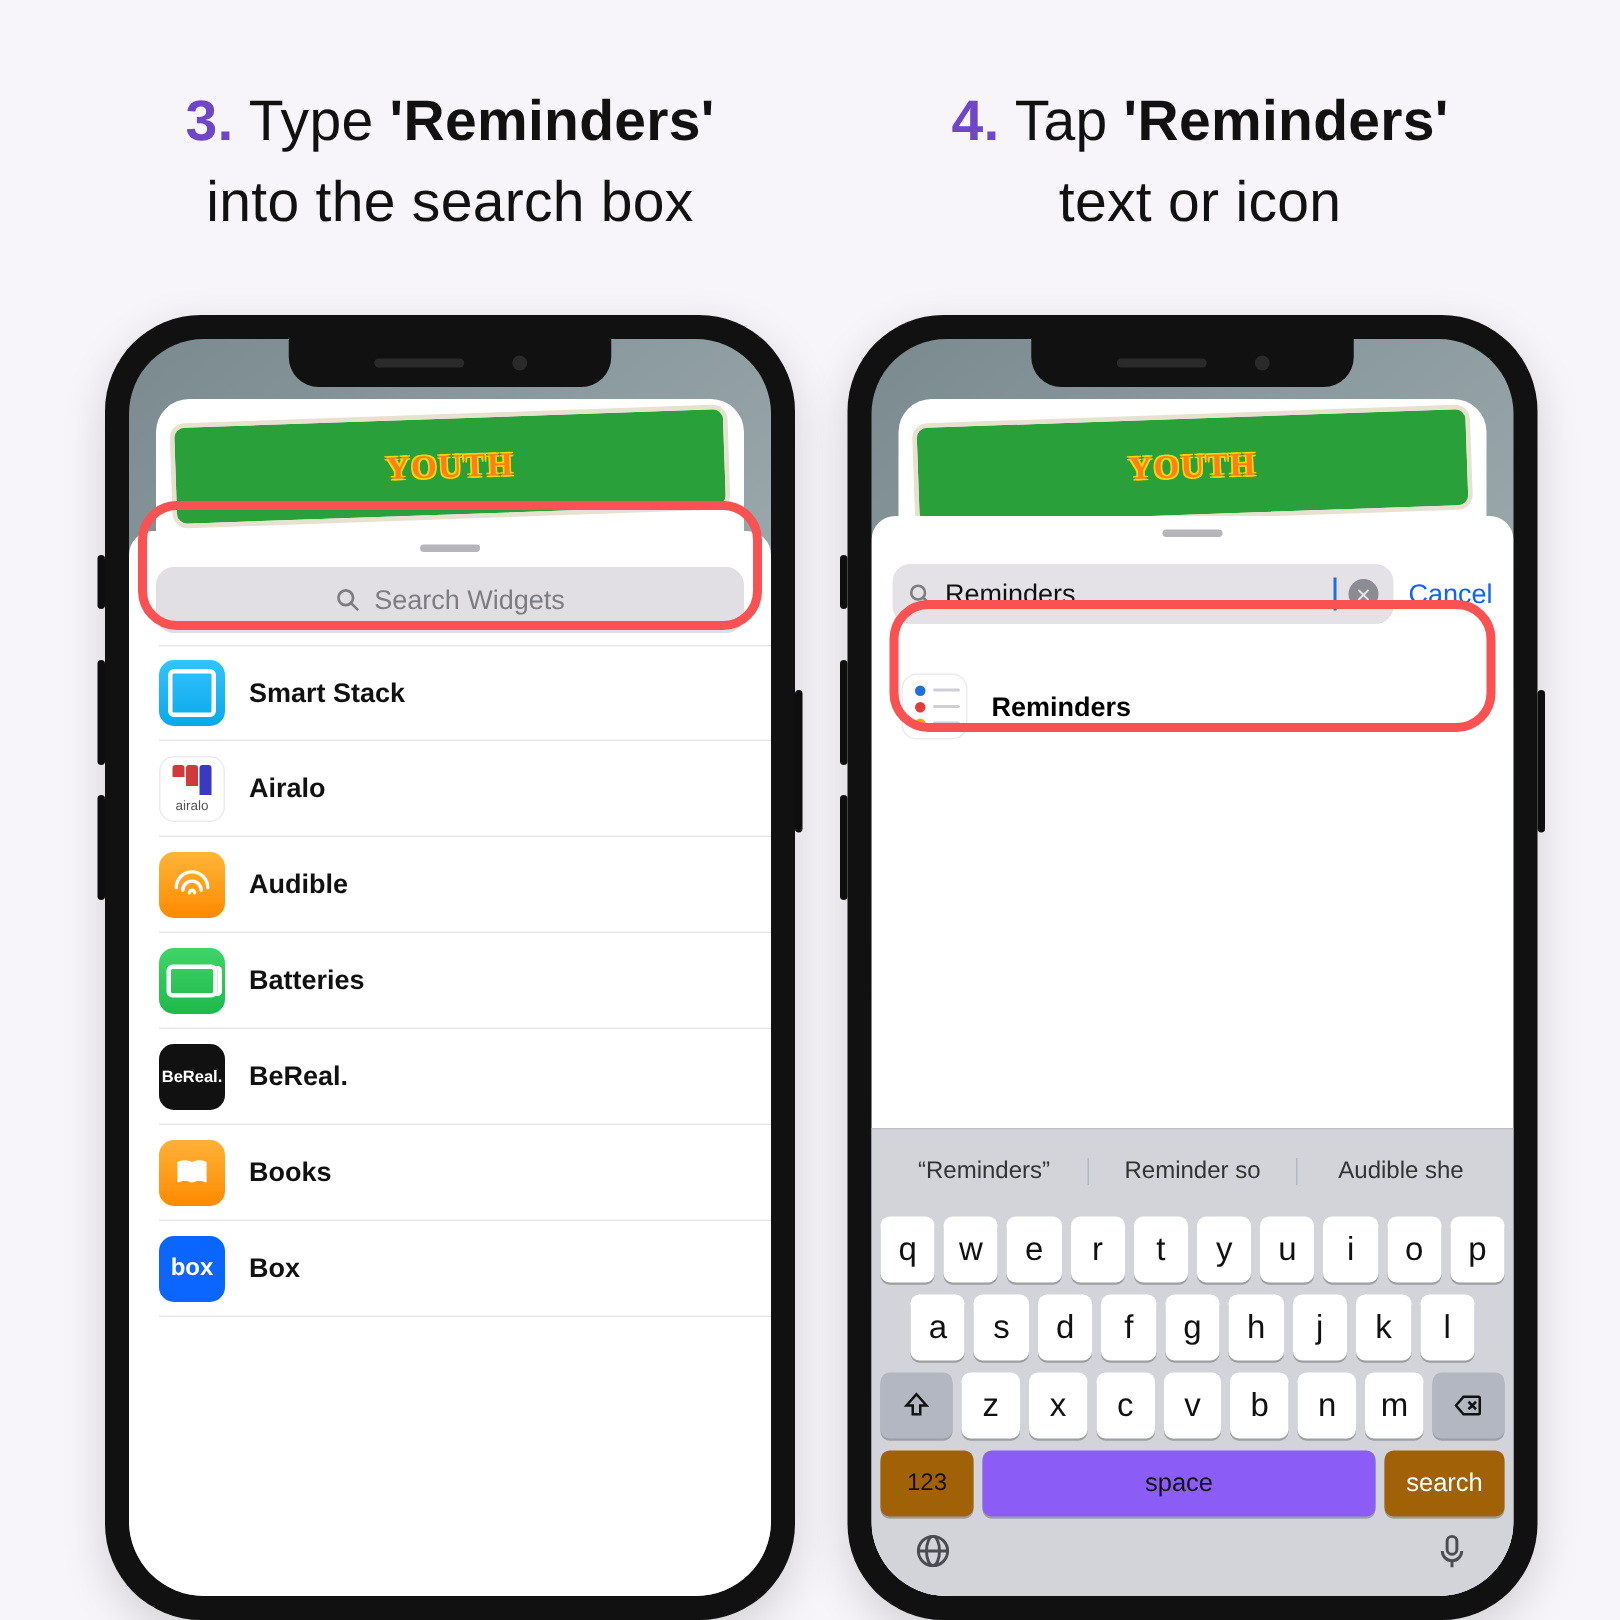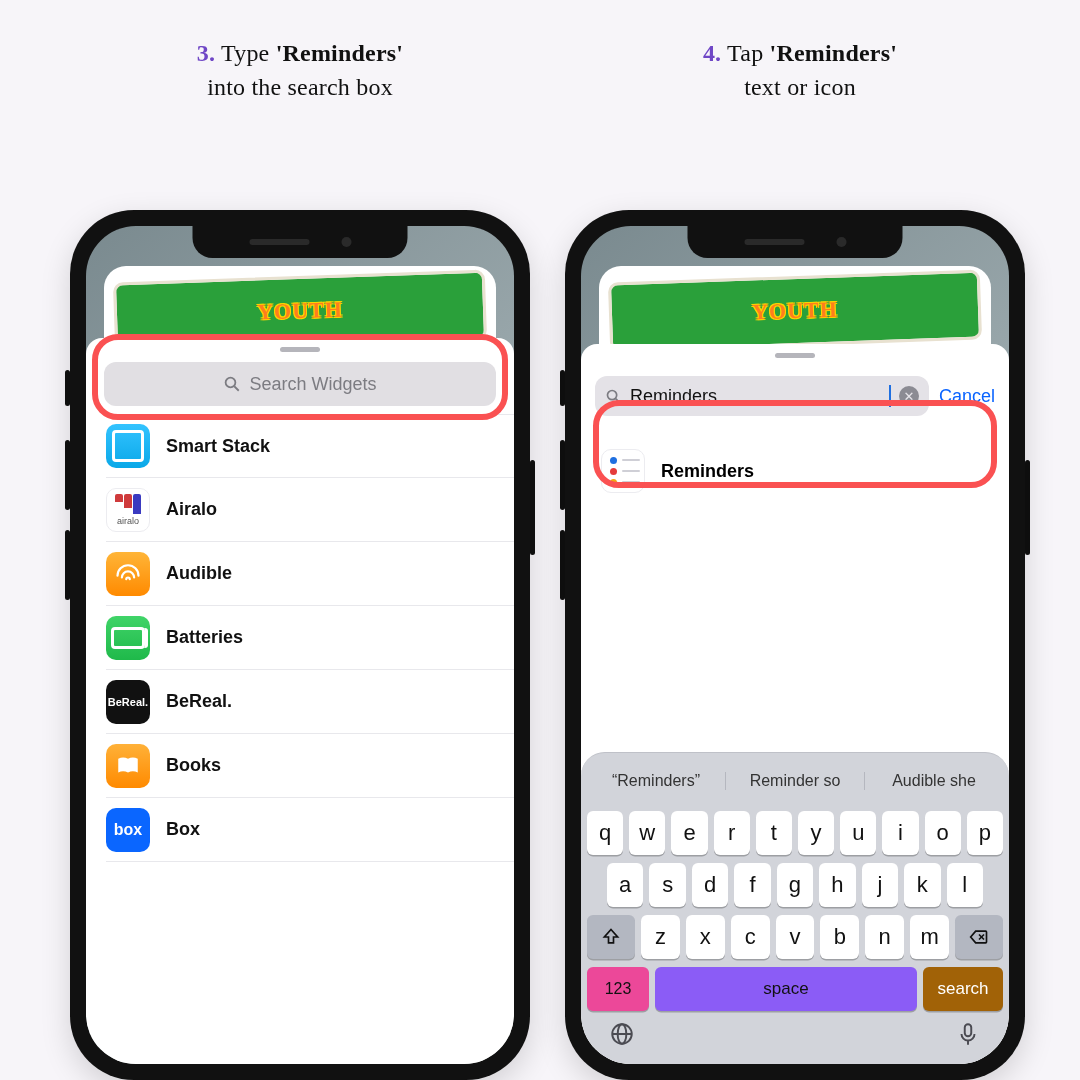"3. Type 'Reminders'" .instruction { font-family: Liberation Serif, serif -> none; font-size: 24px -> 38px; top: 36px -> 55px }
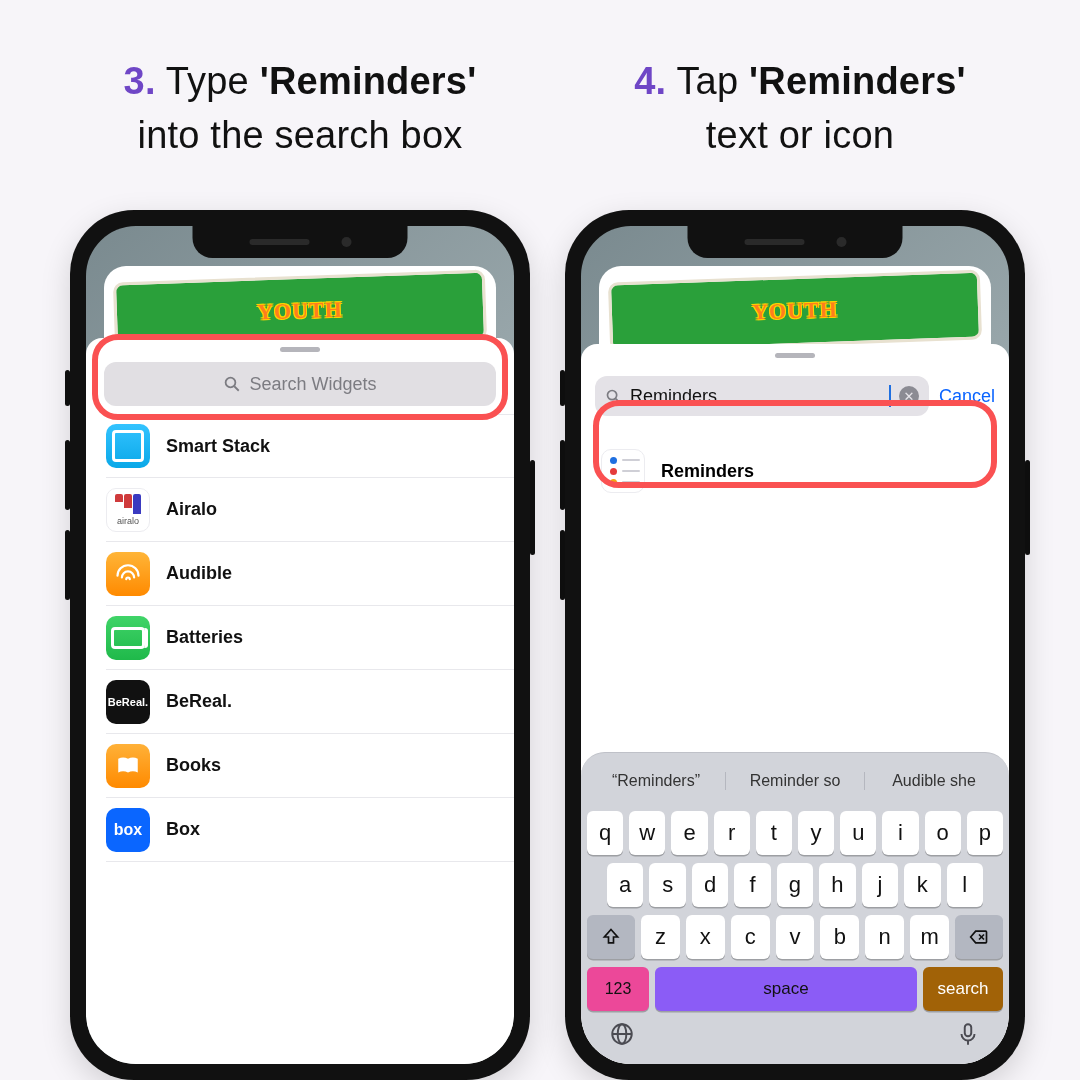"Search Widgets" #phone-left .sheet { top: 112px -> 128px }
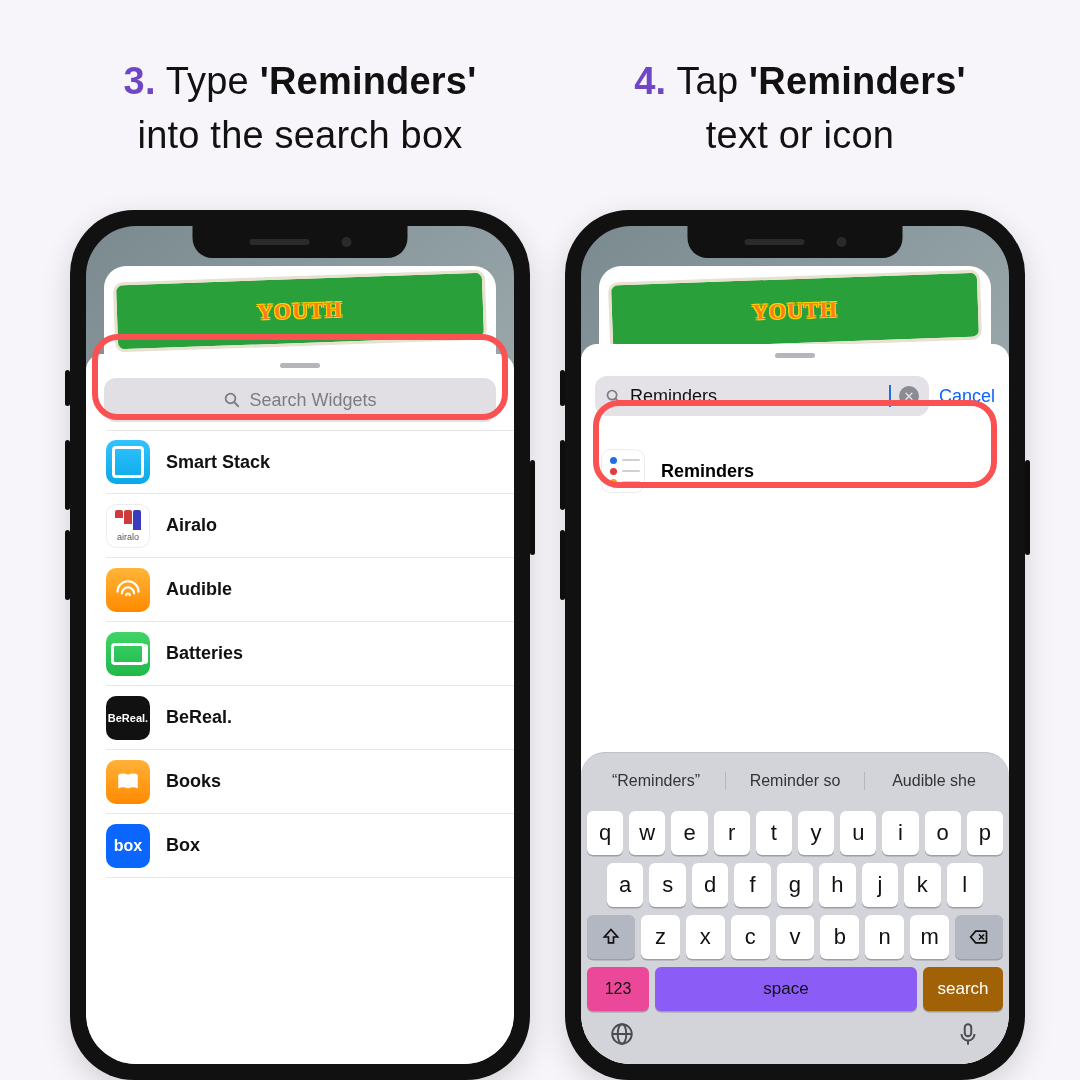"“Reminders”" .kb { border-radius: 24px -> none }
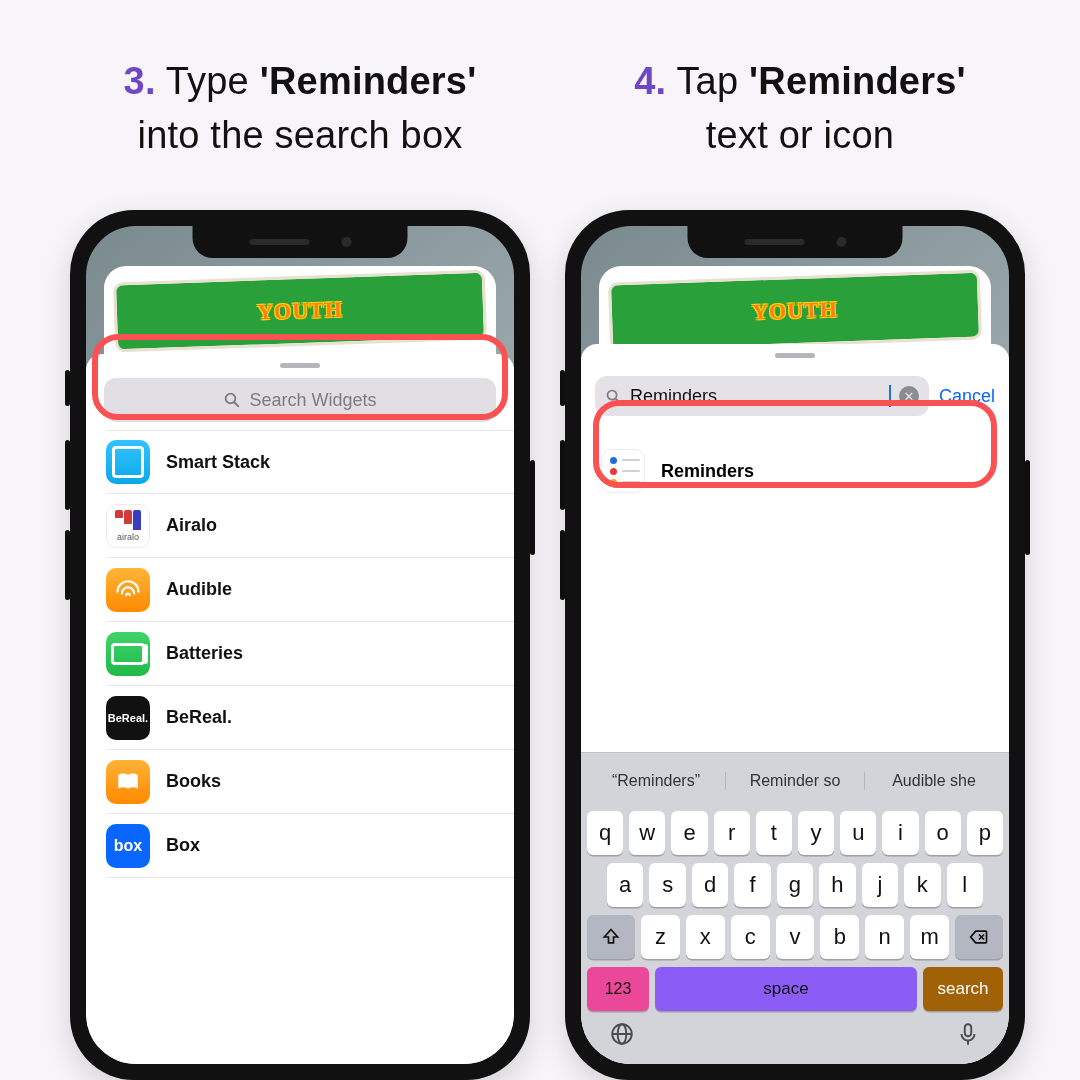"123" .key.k123 { background: #ec4899 -> #a16207 }
